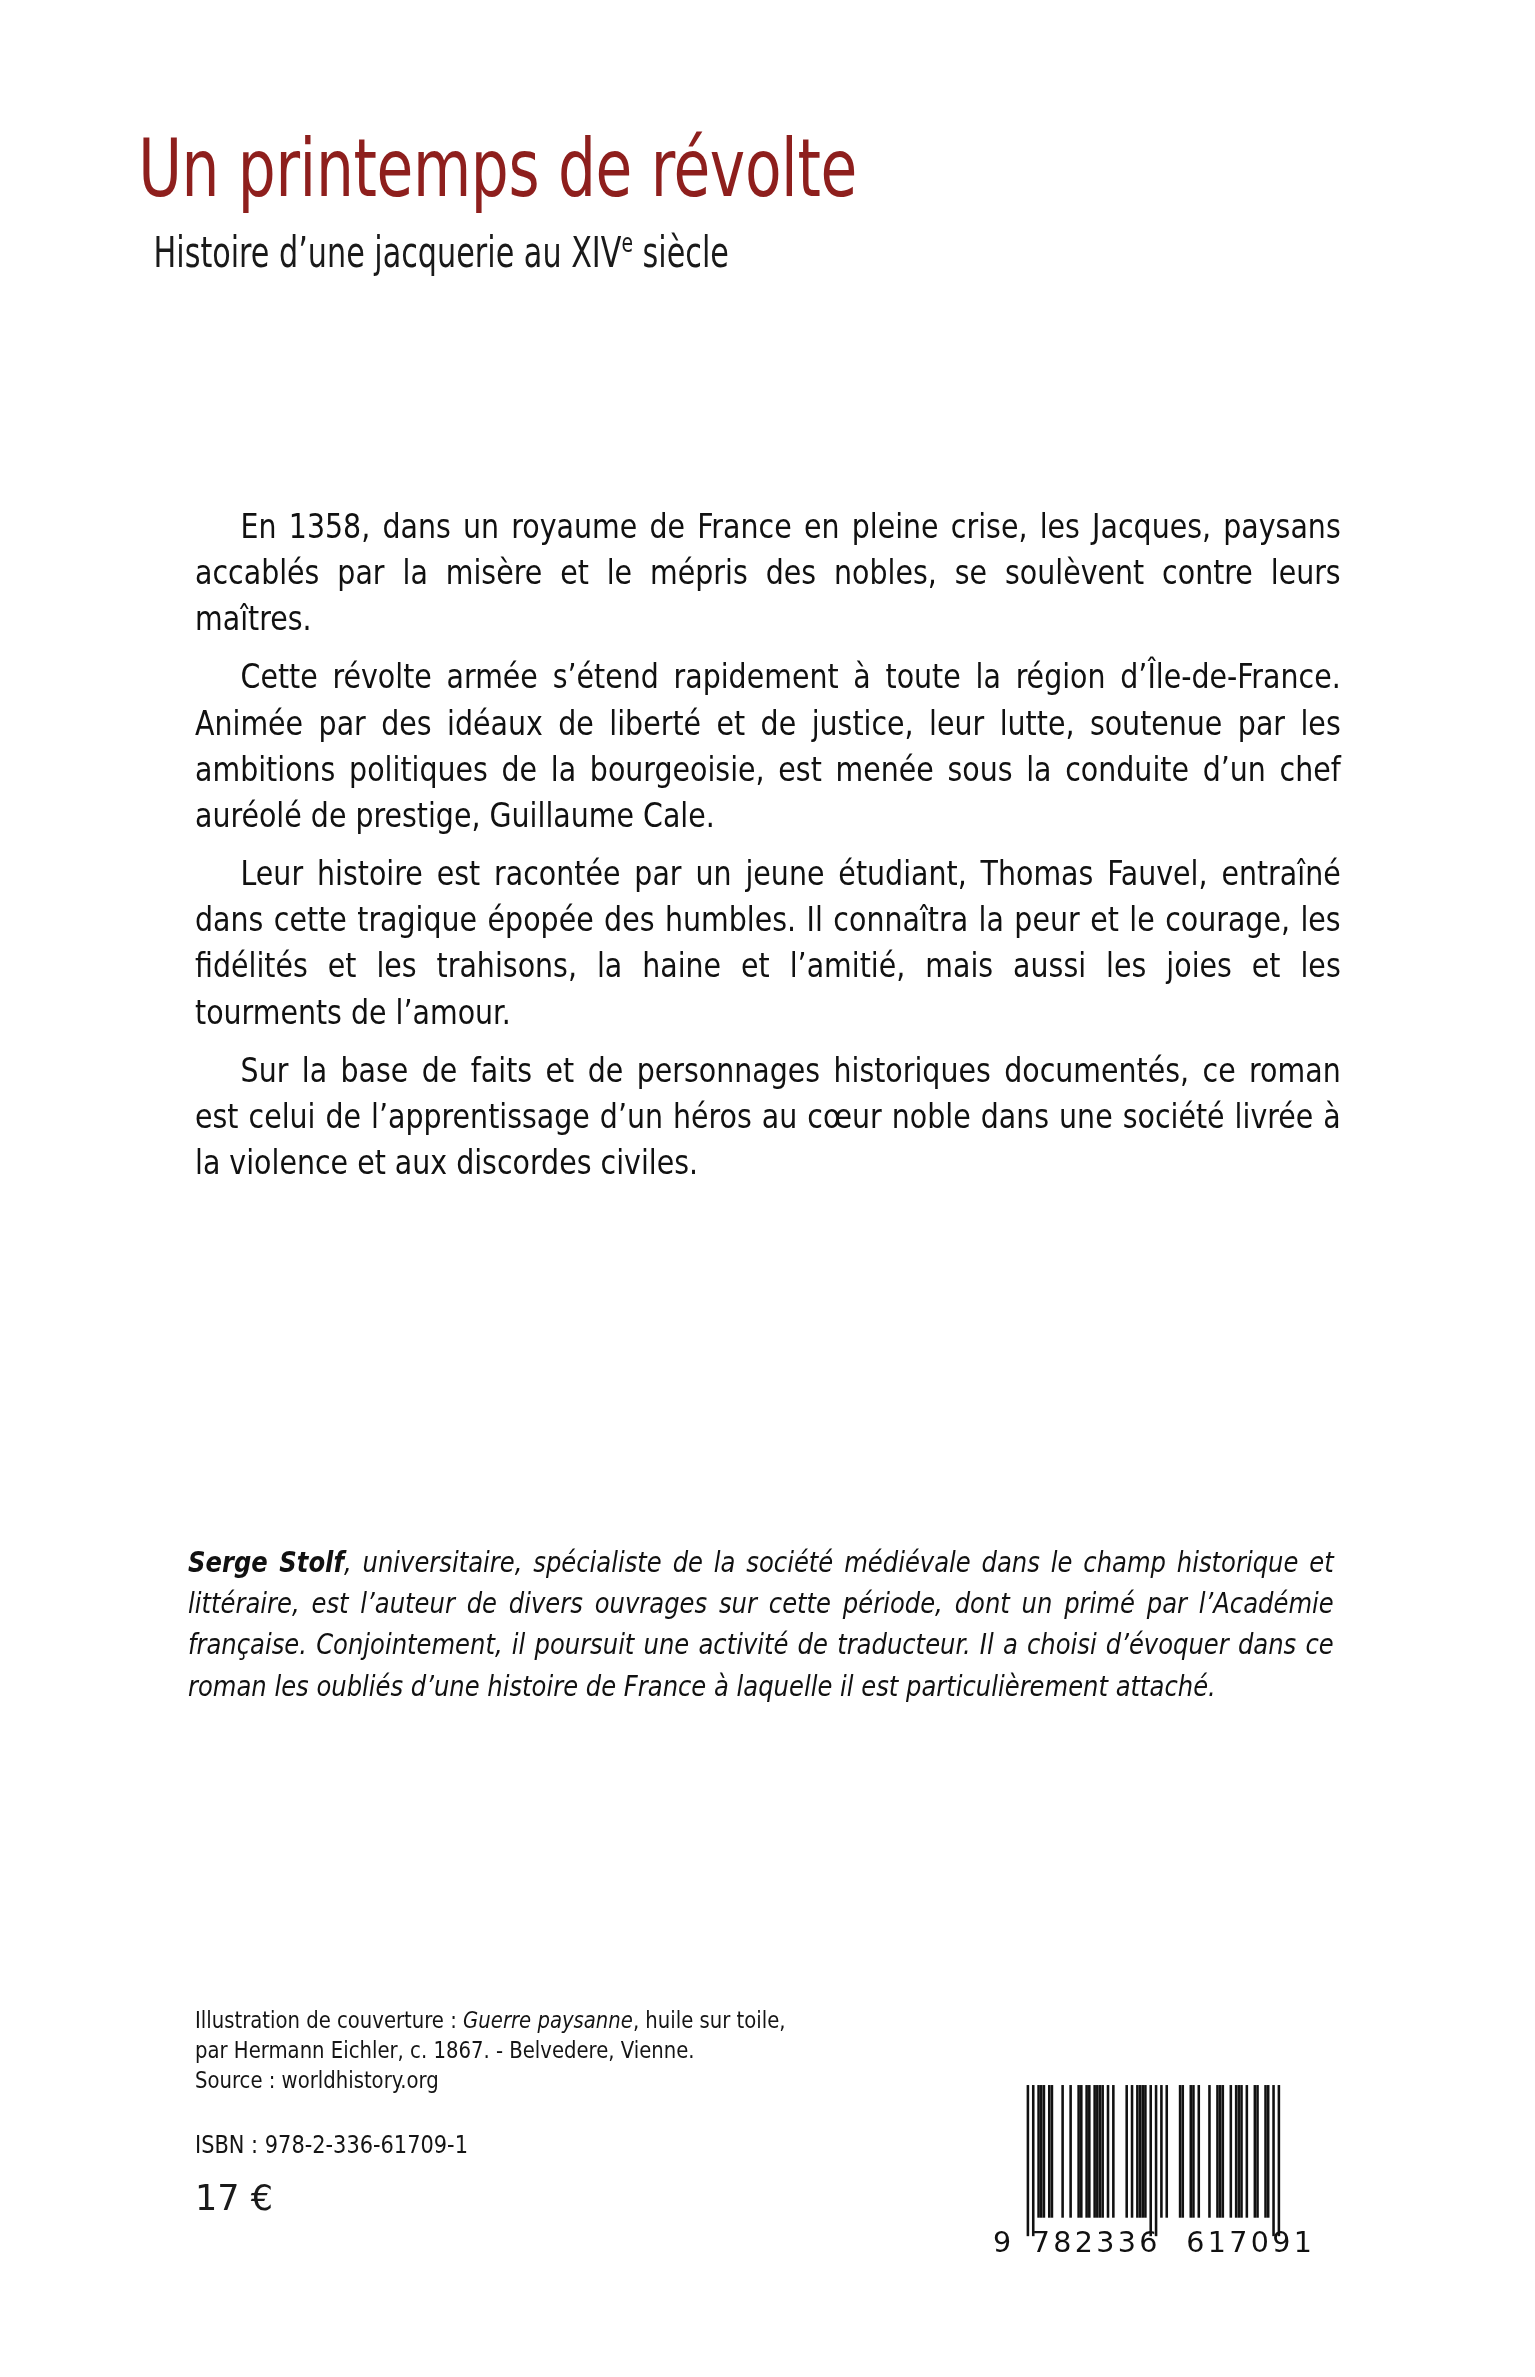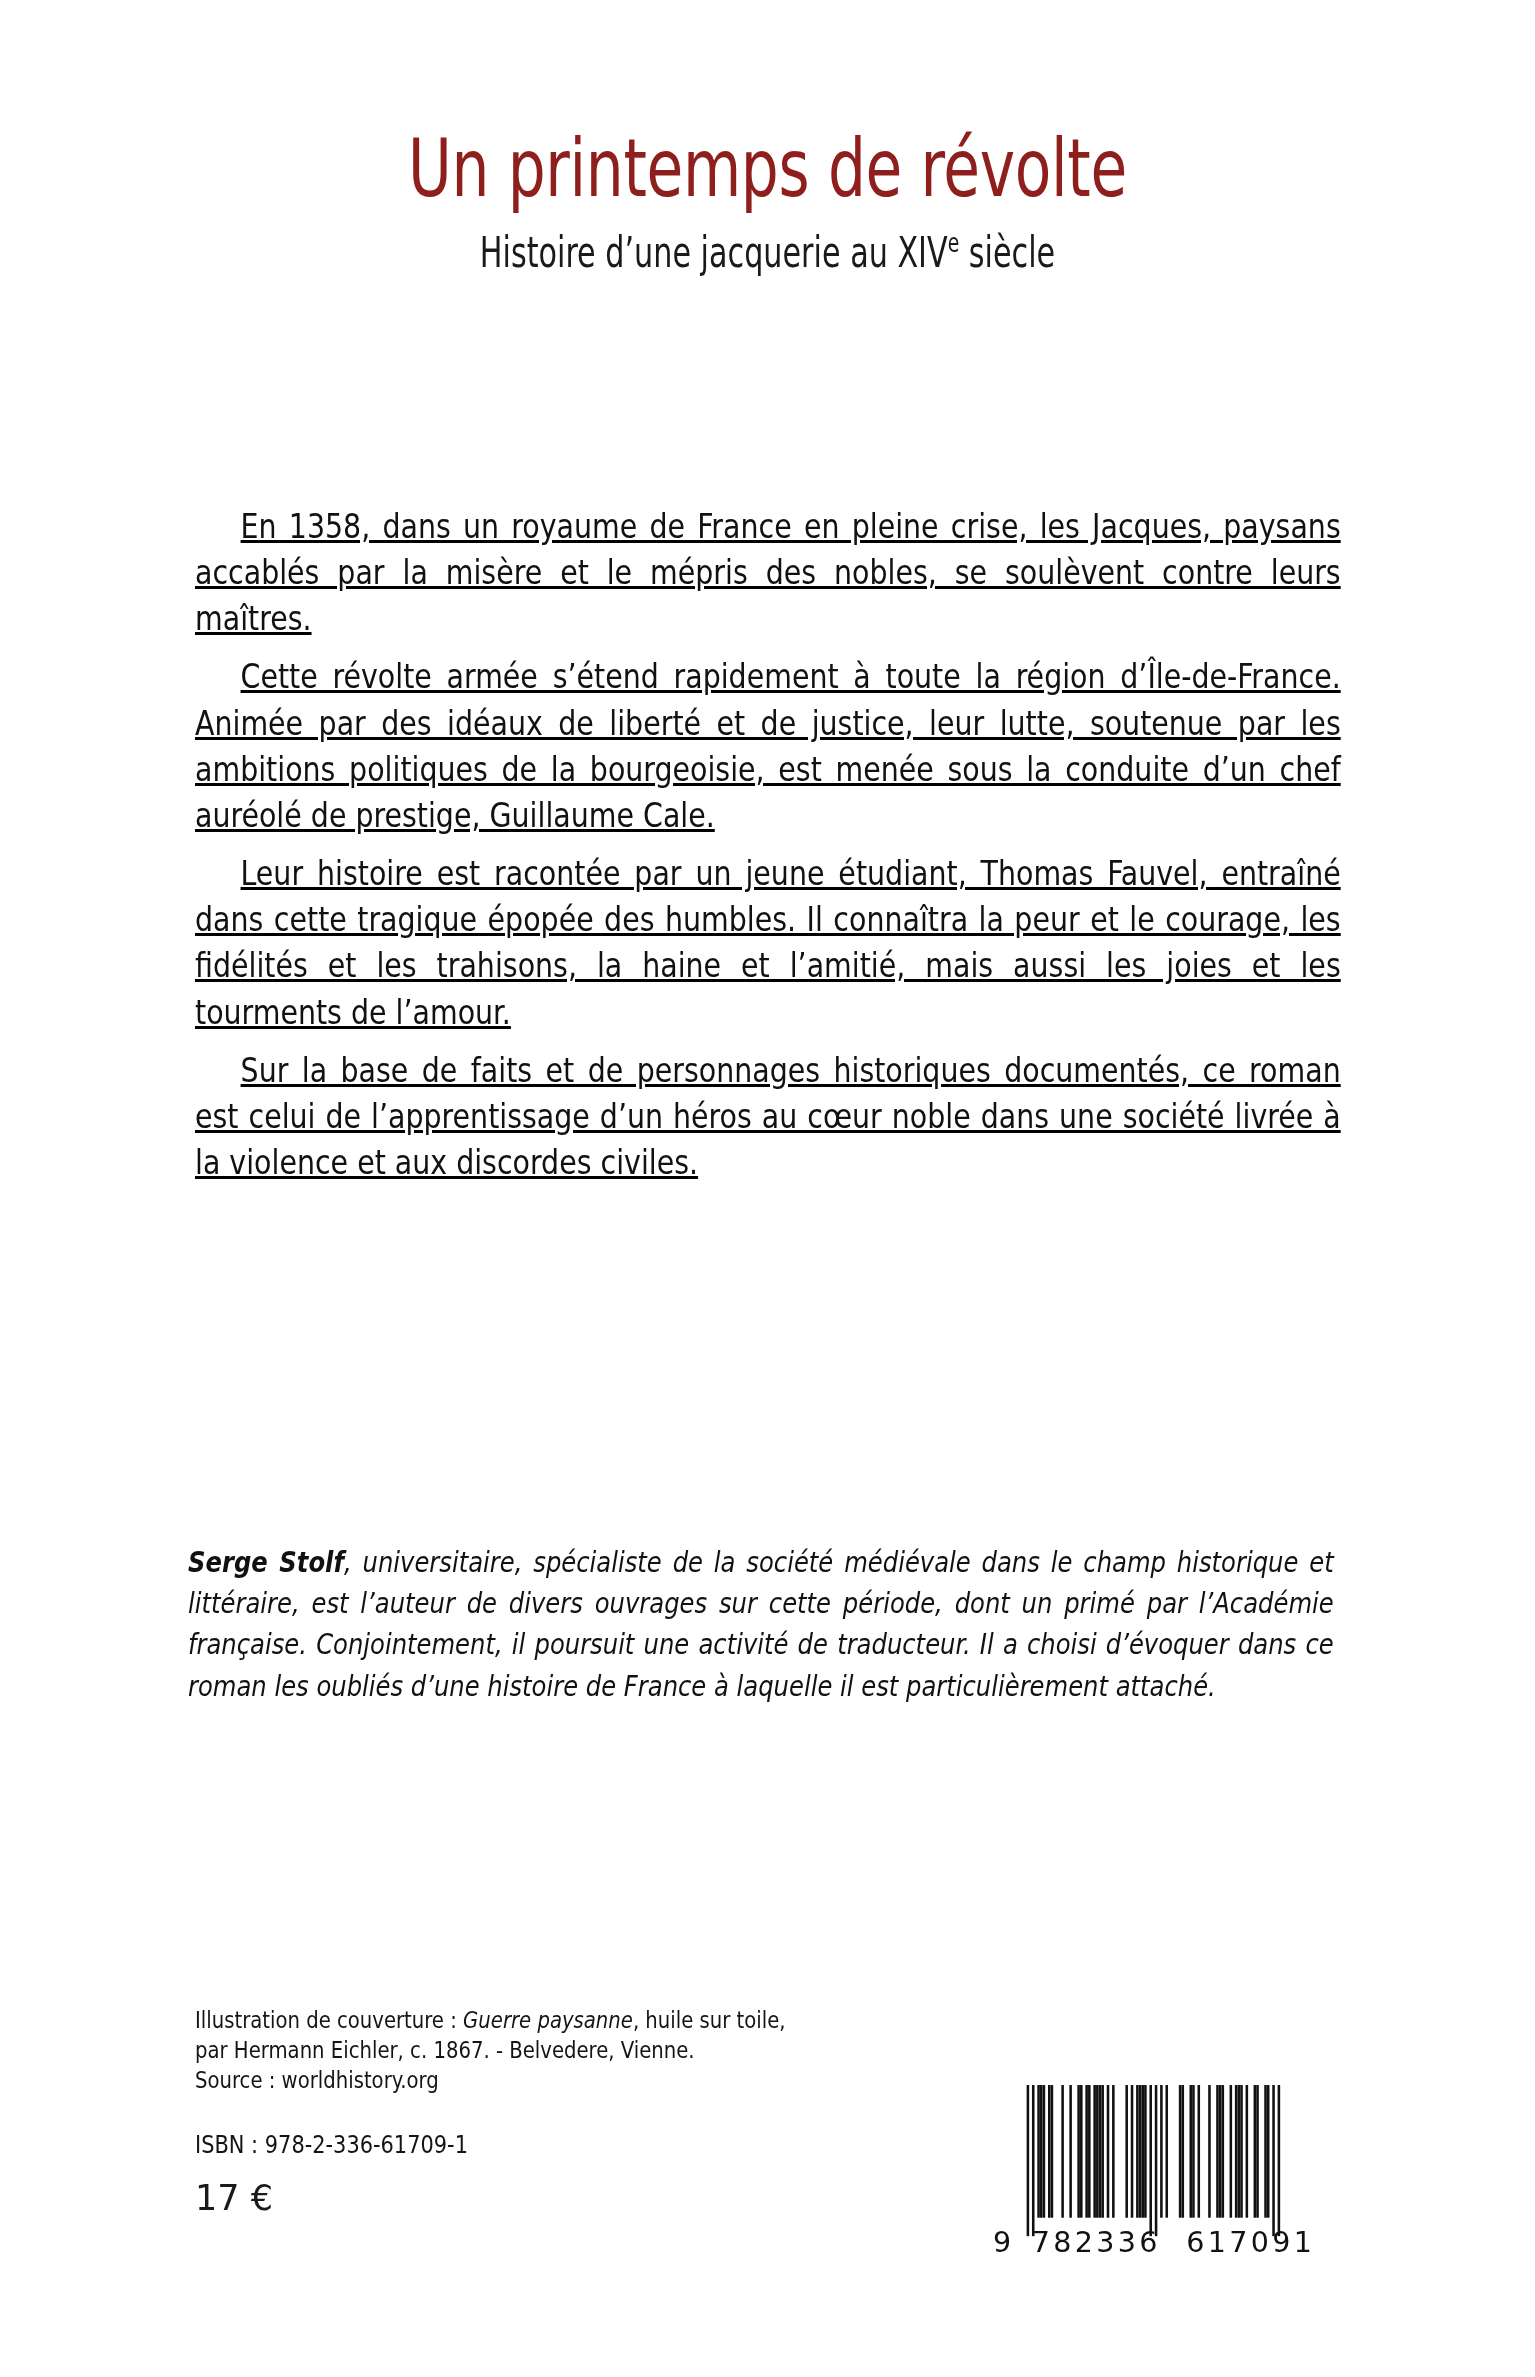"Un printemps de révolte" .title-block { text-align: center -> left }
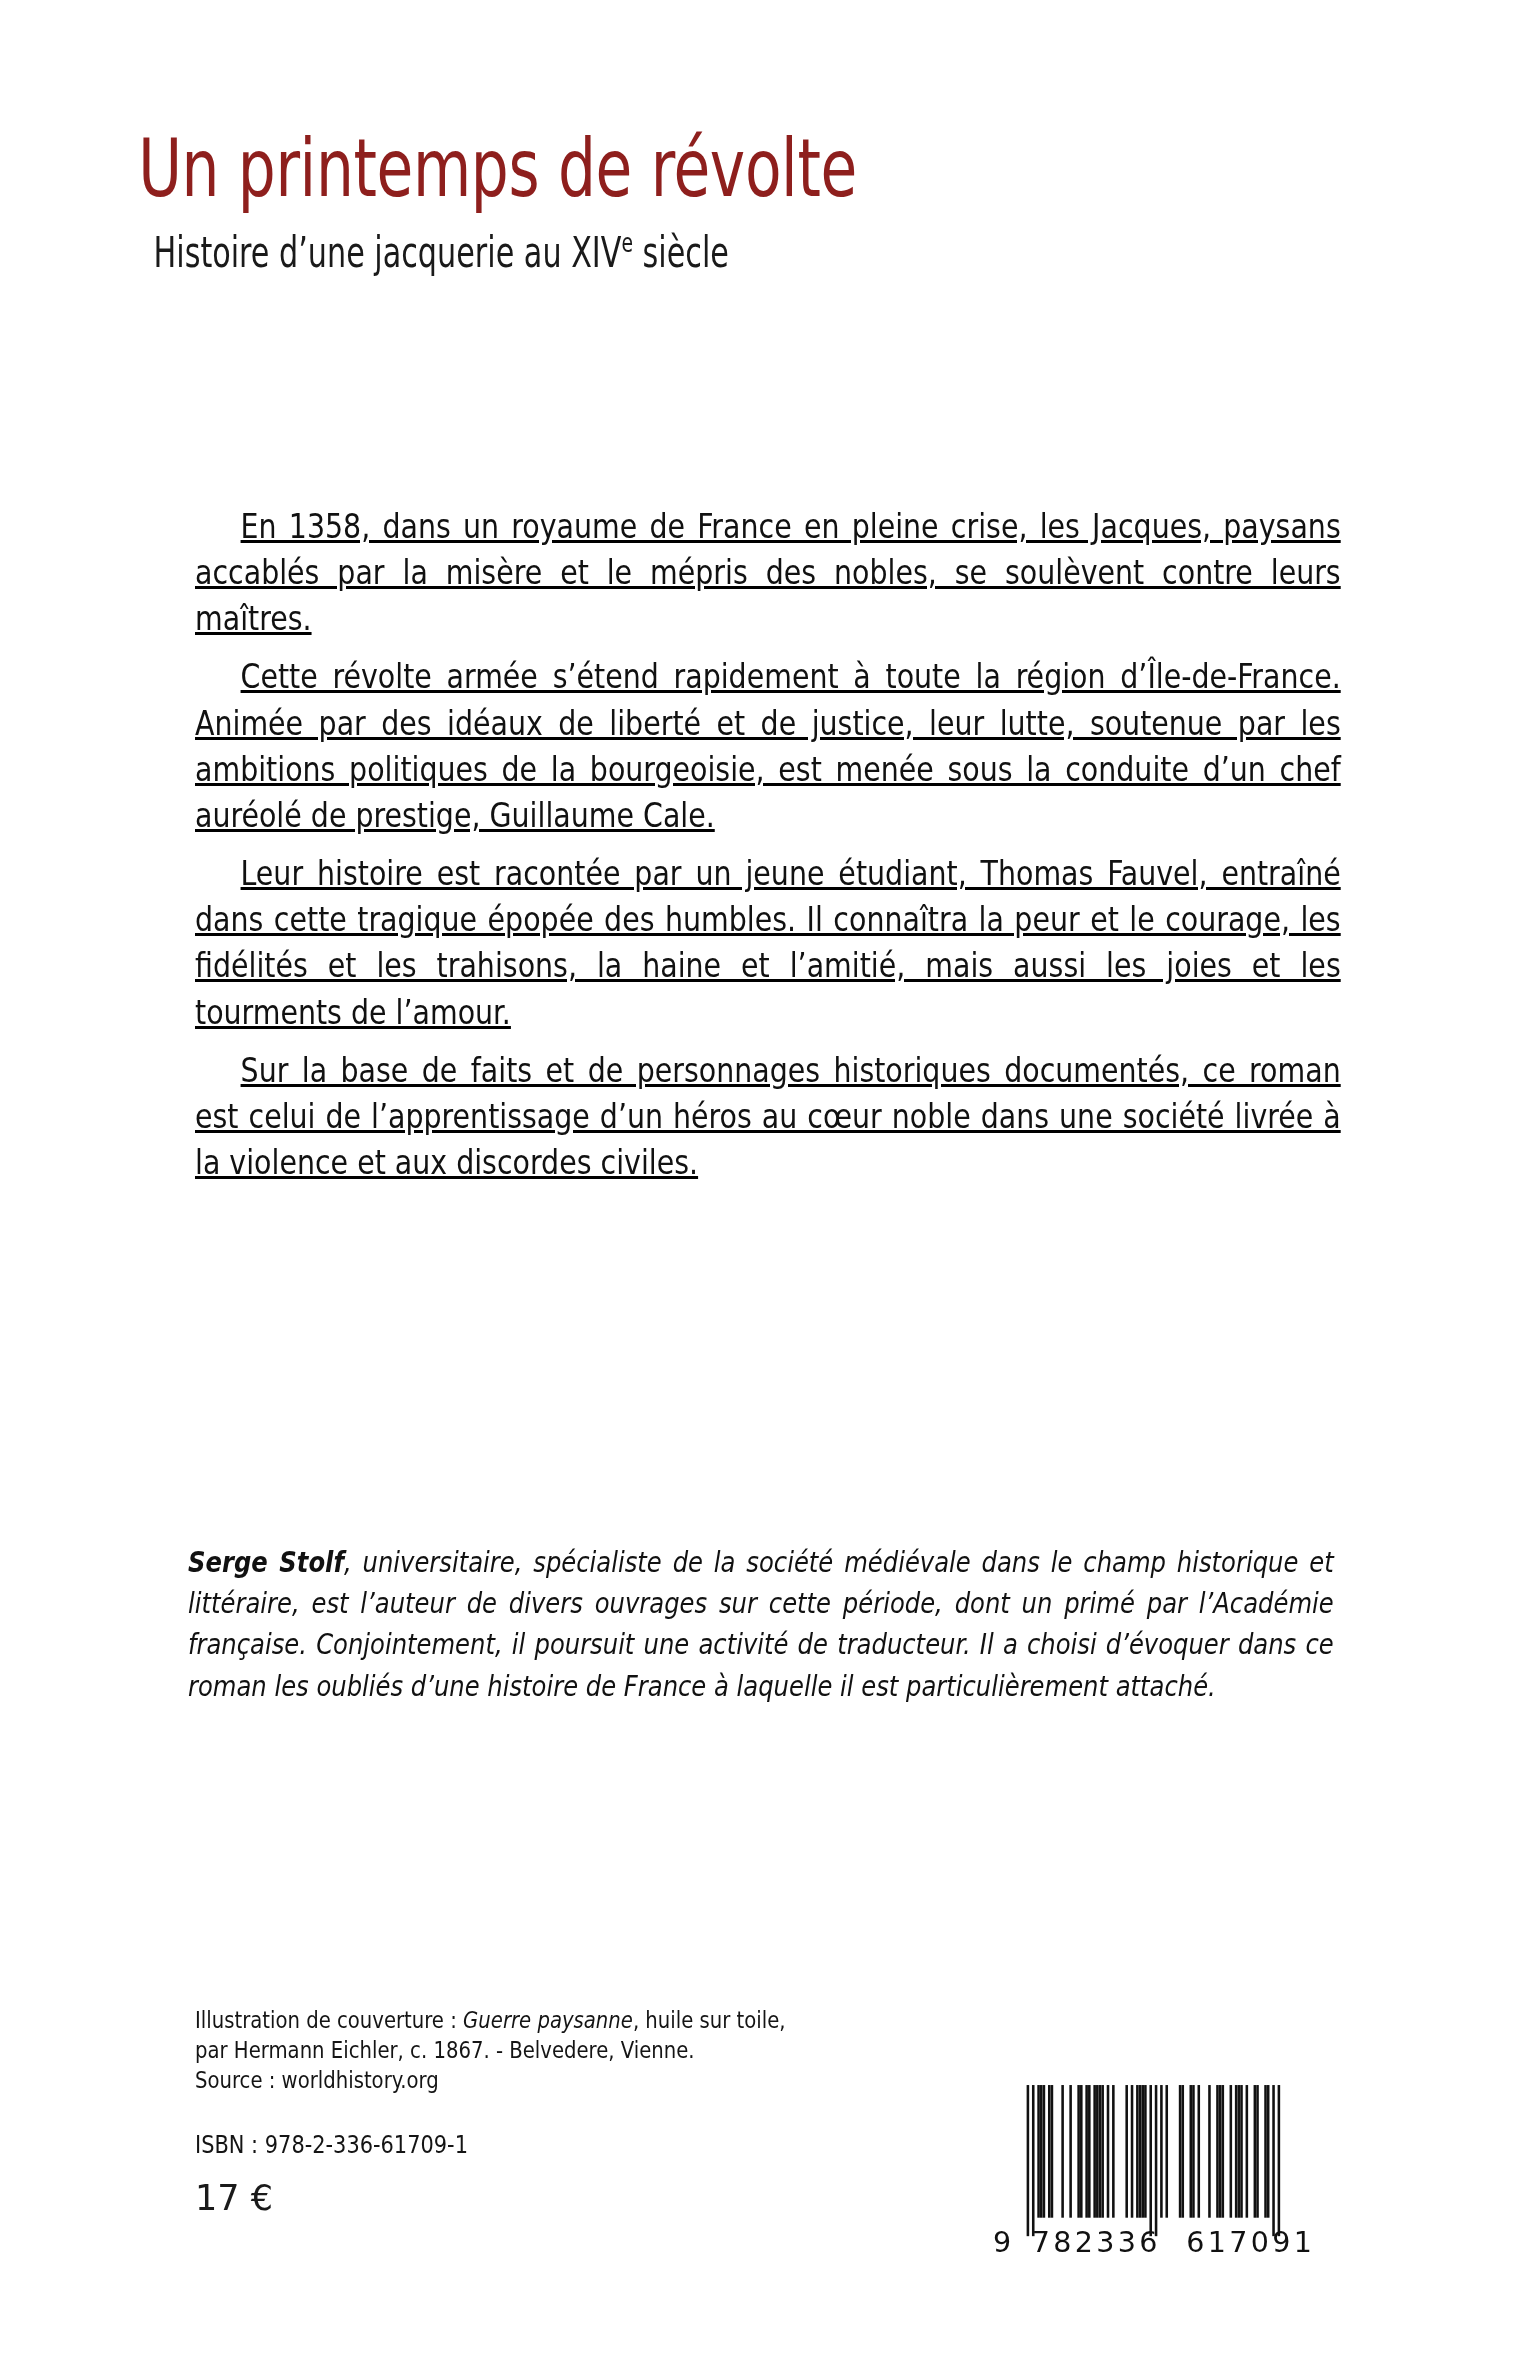"En 1358, dans un royaume" .blurb { text-decoration: underline -> none }
